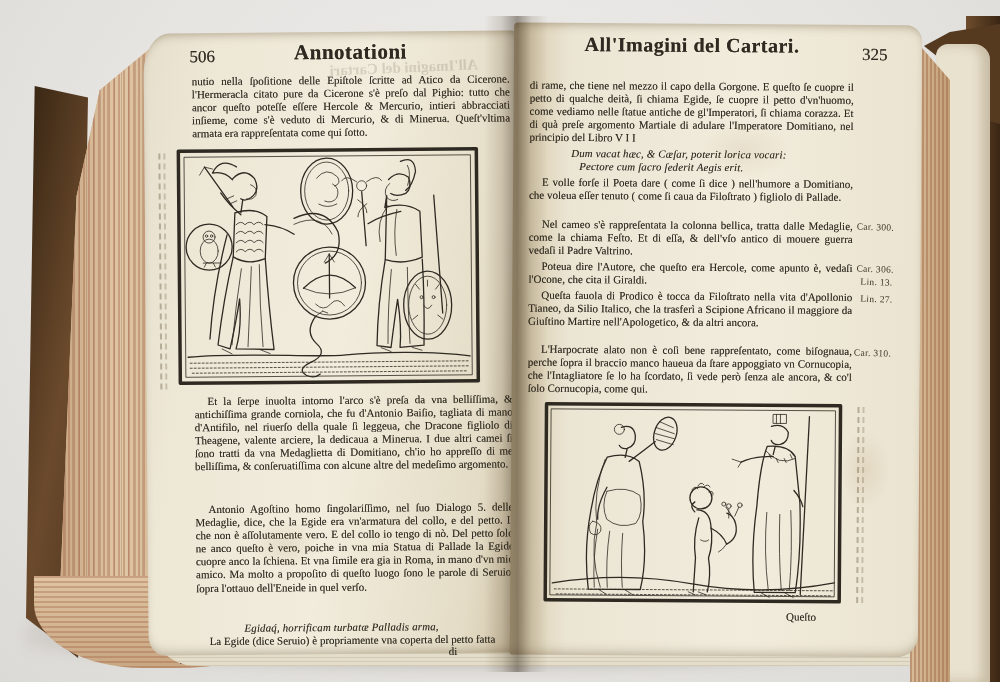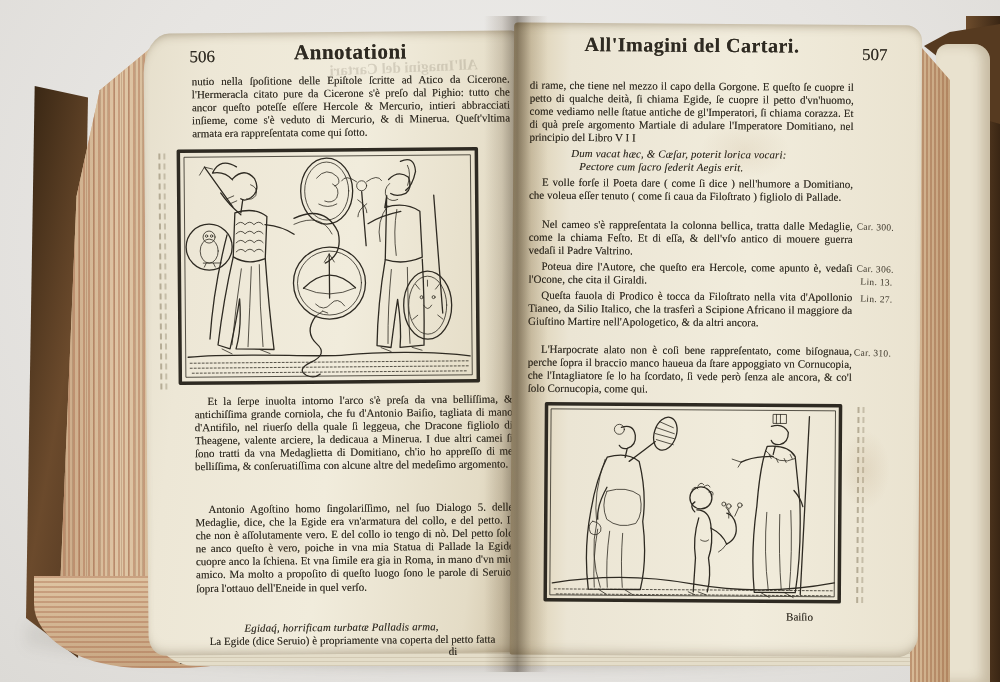"507" div.folio { text: 507 -> 325 }
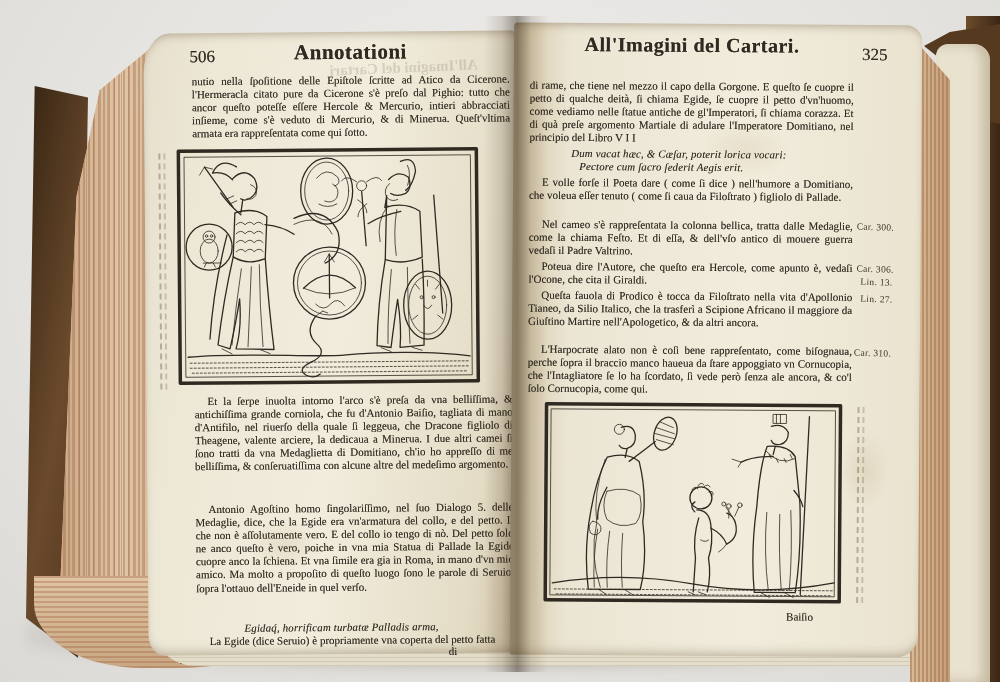"Baiſio" div.catchword { text: Baiſio -> Queſto }
